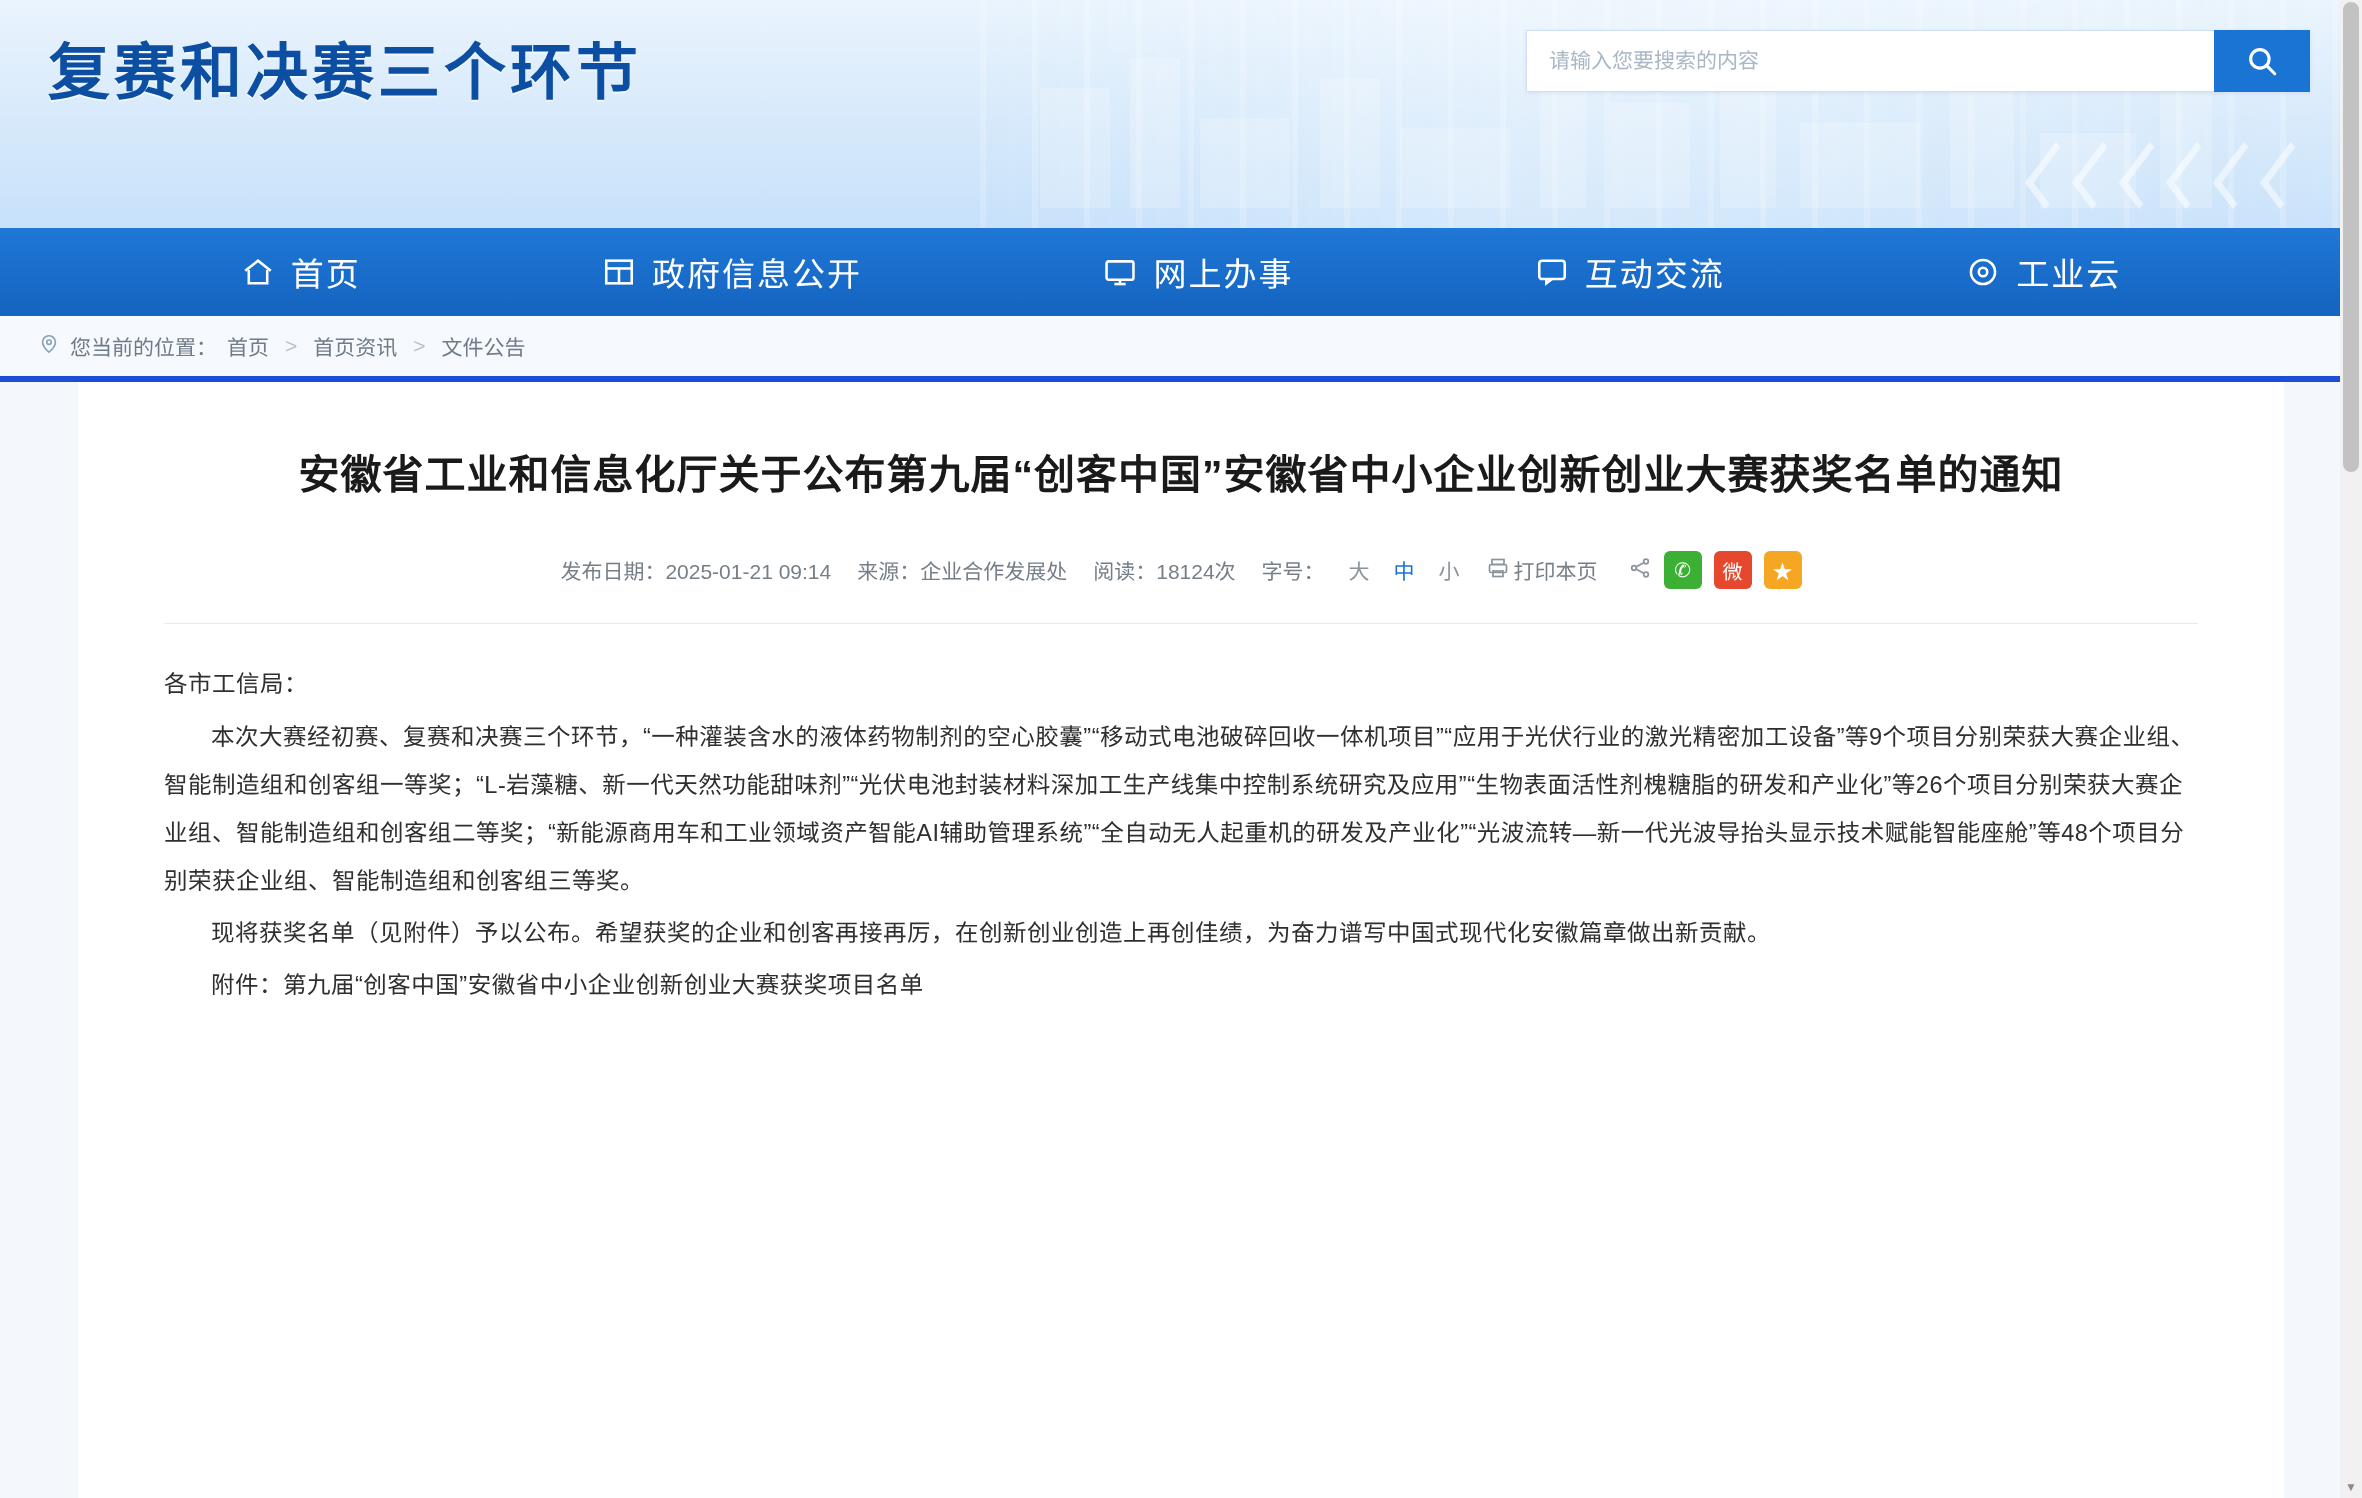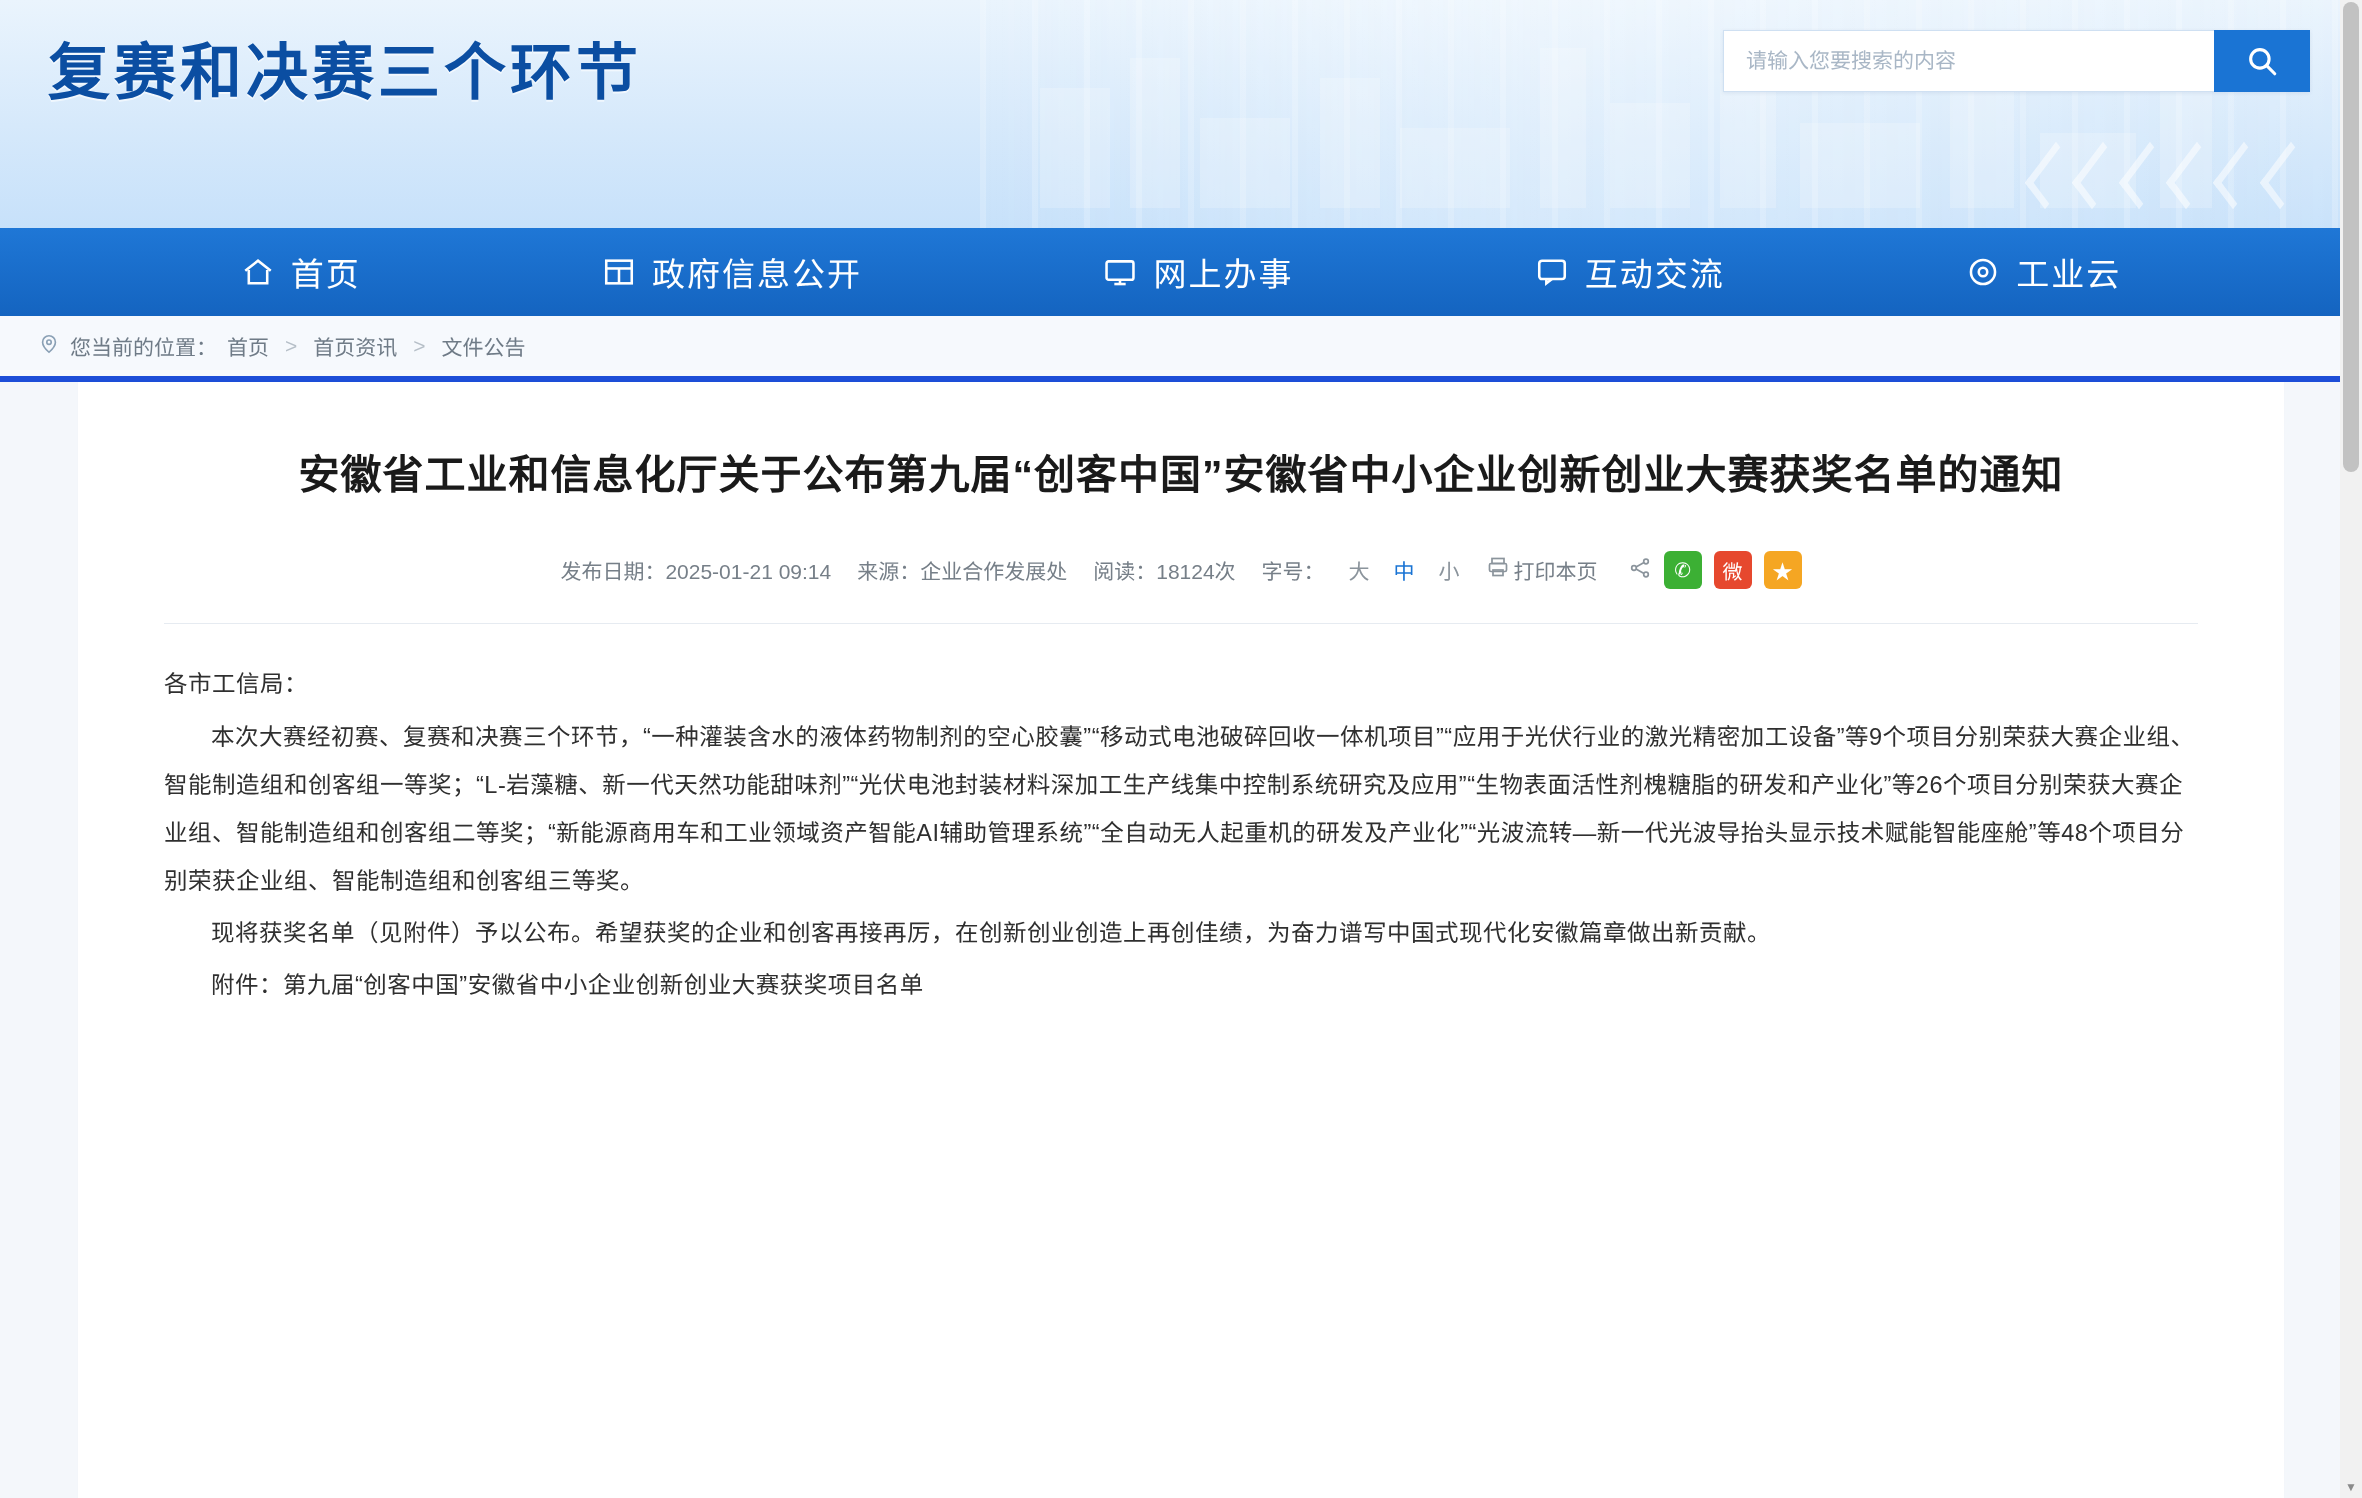"请输入您要搜索的内容" .search-box { width: 587px -> 784px }
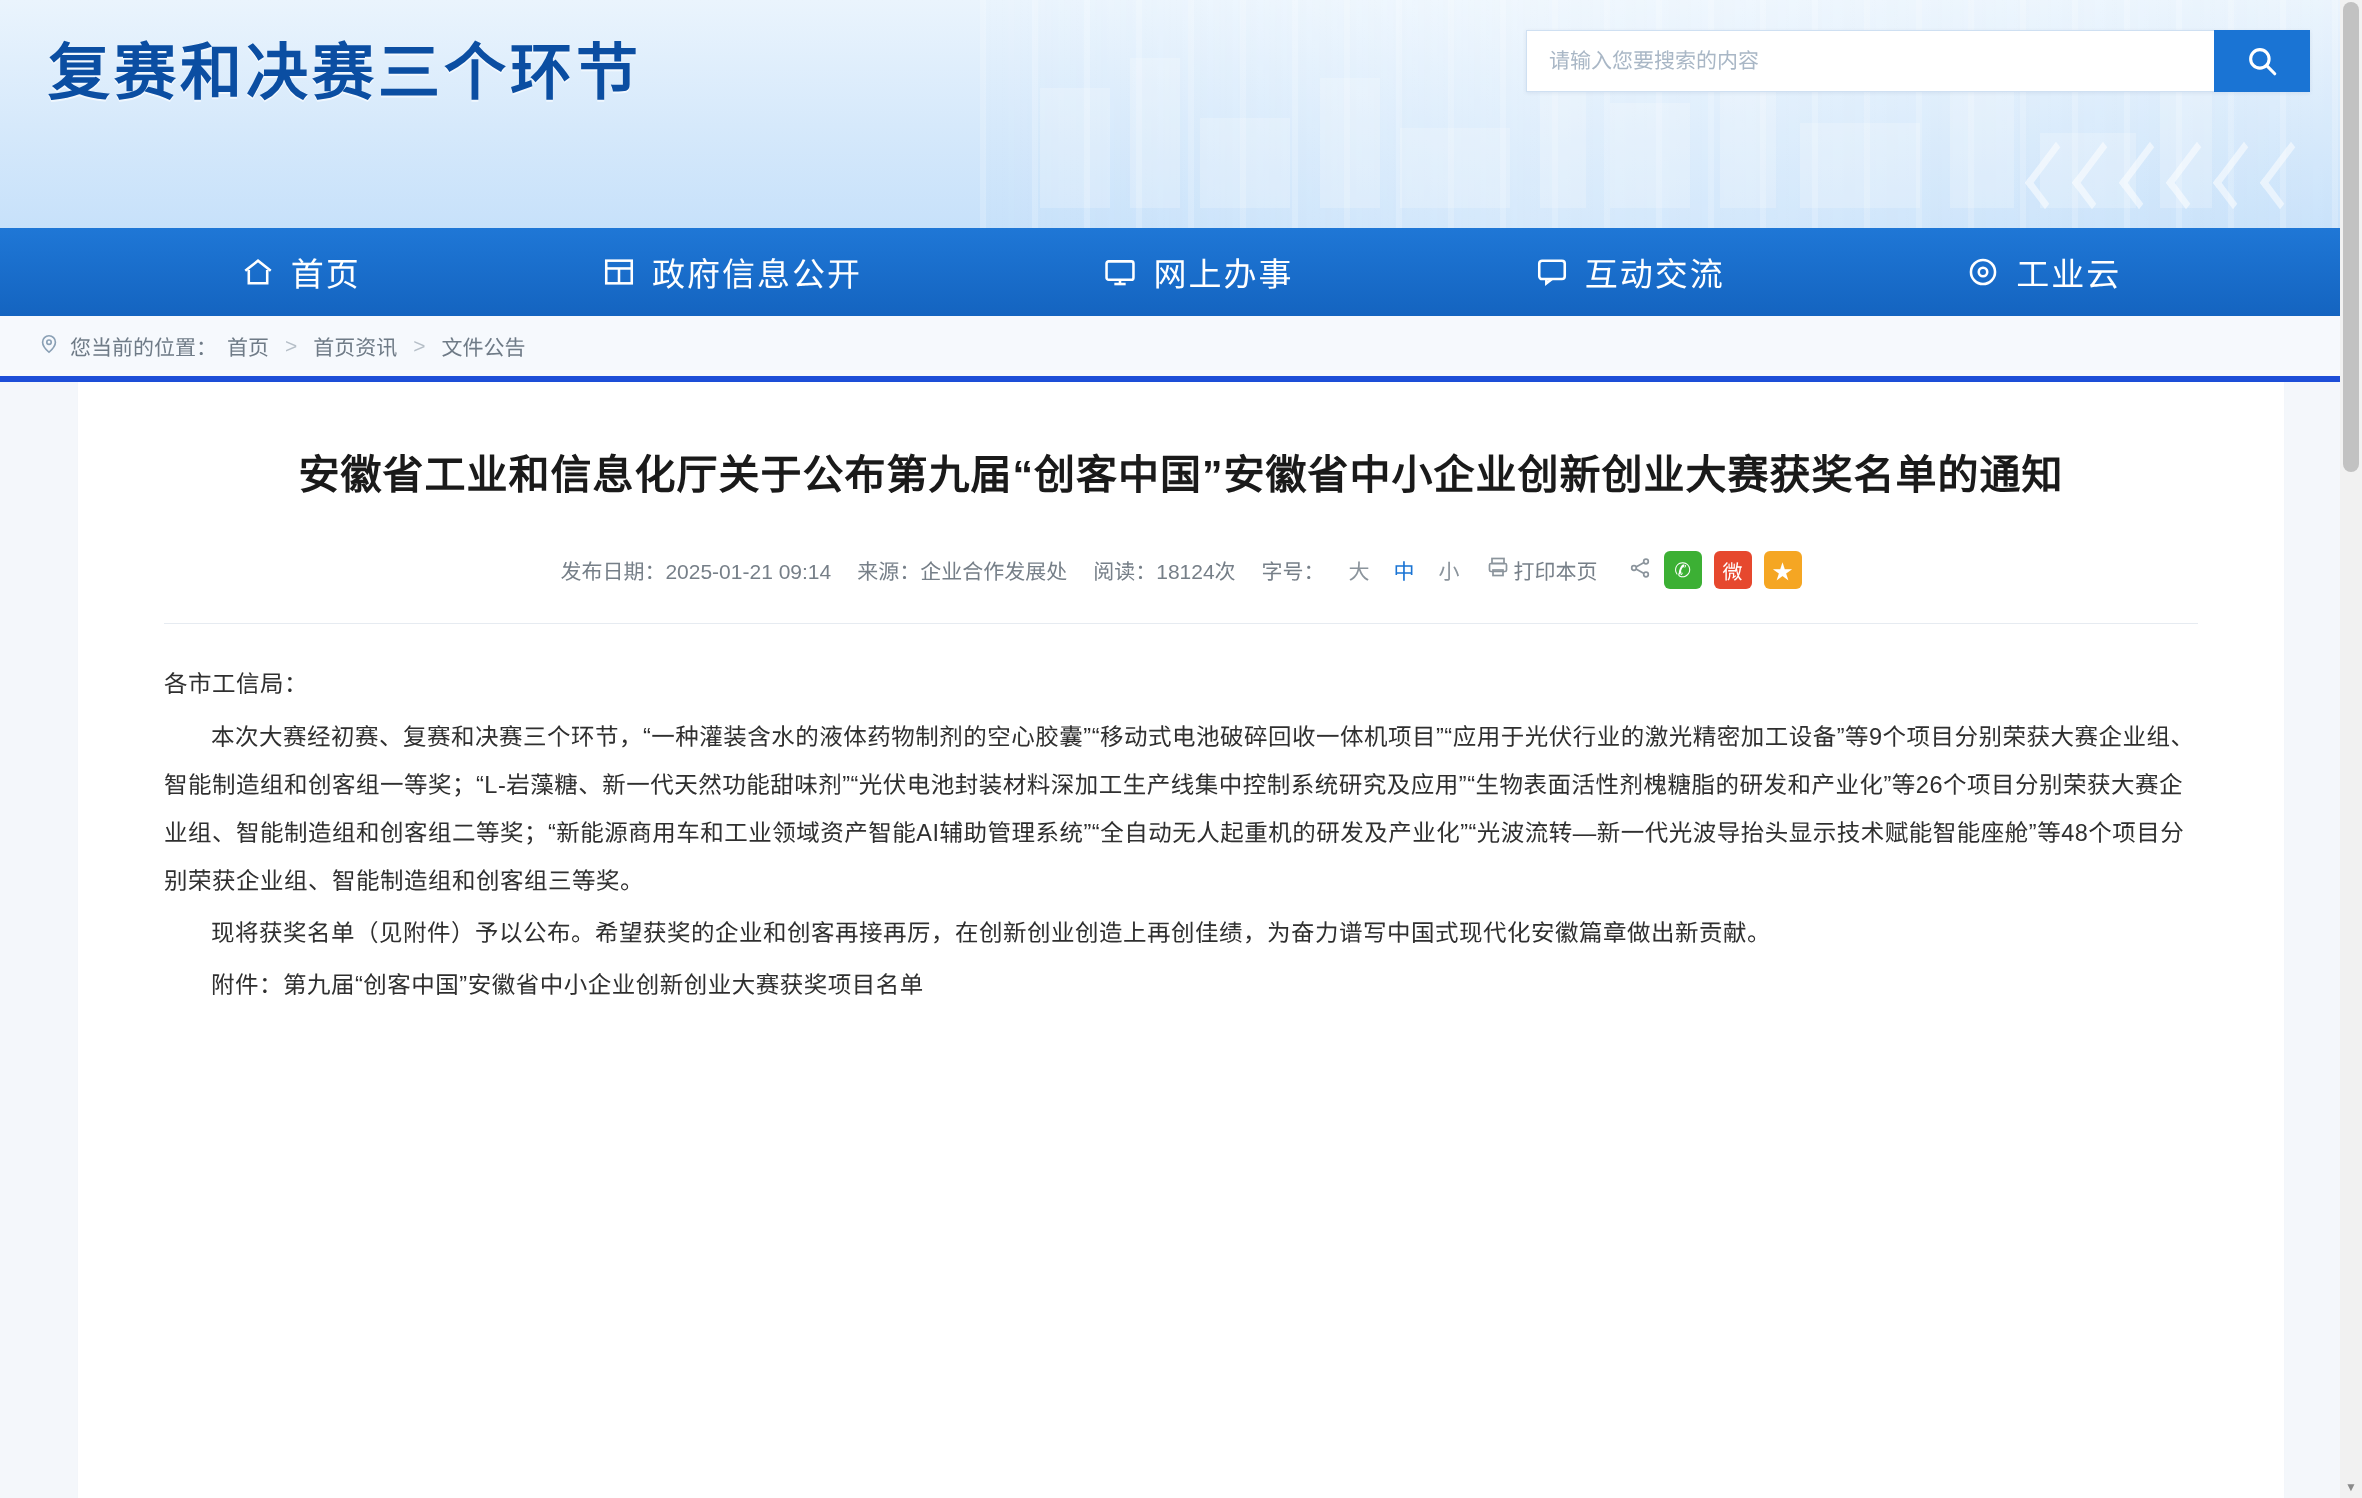"打印本页" .print { font-family: Liberation Mono, monospace -> none }
